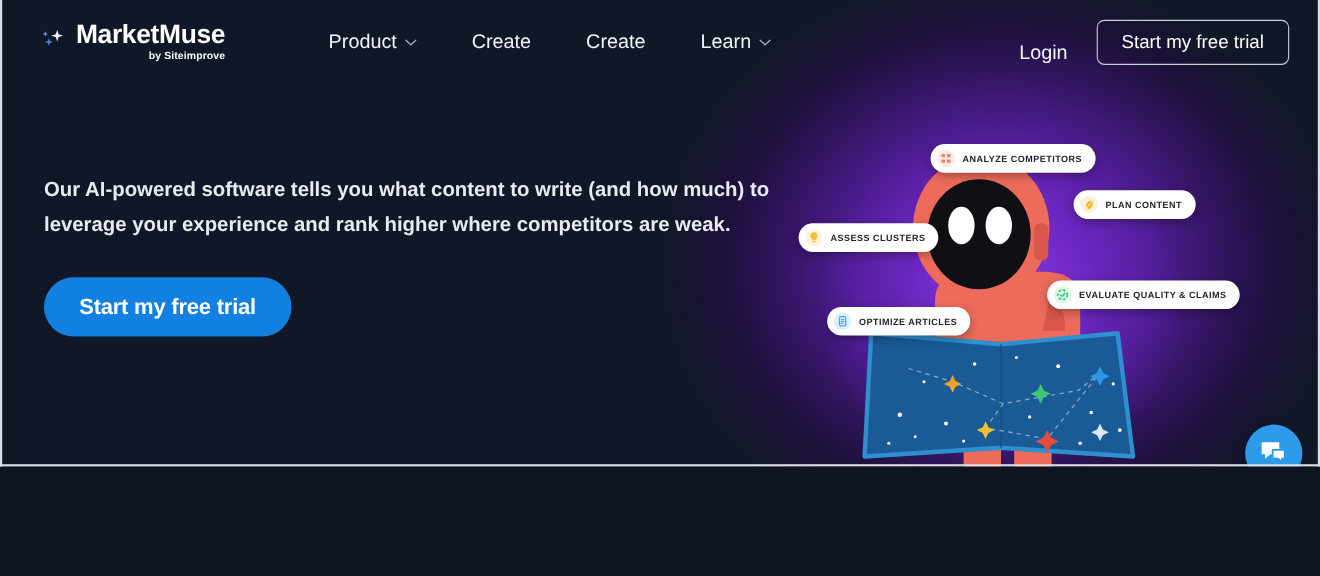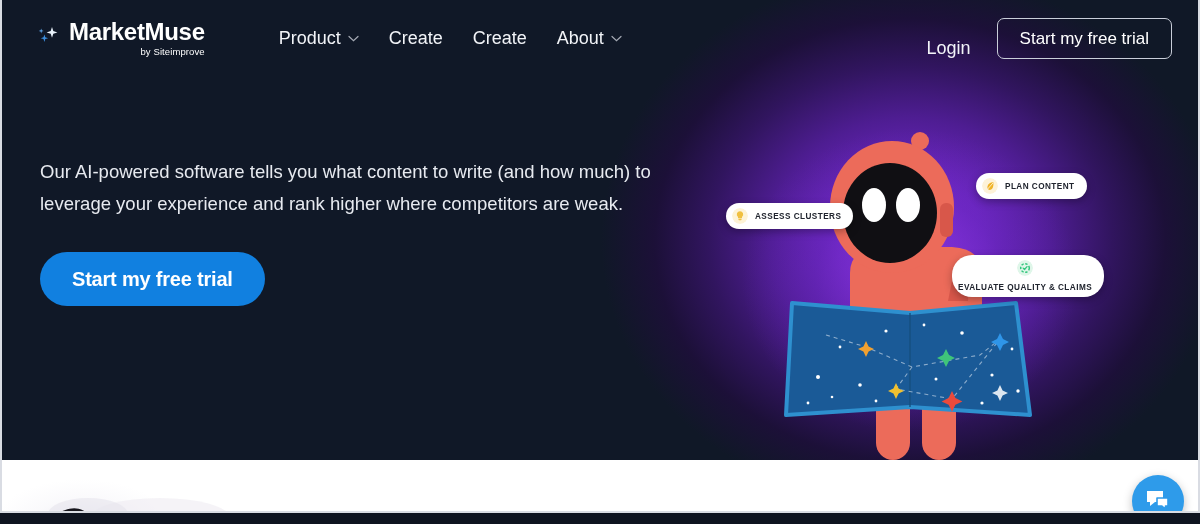"MarketMuse" .page { height: 513px -> 424px }
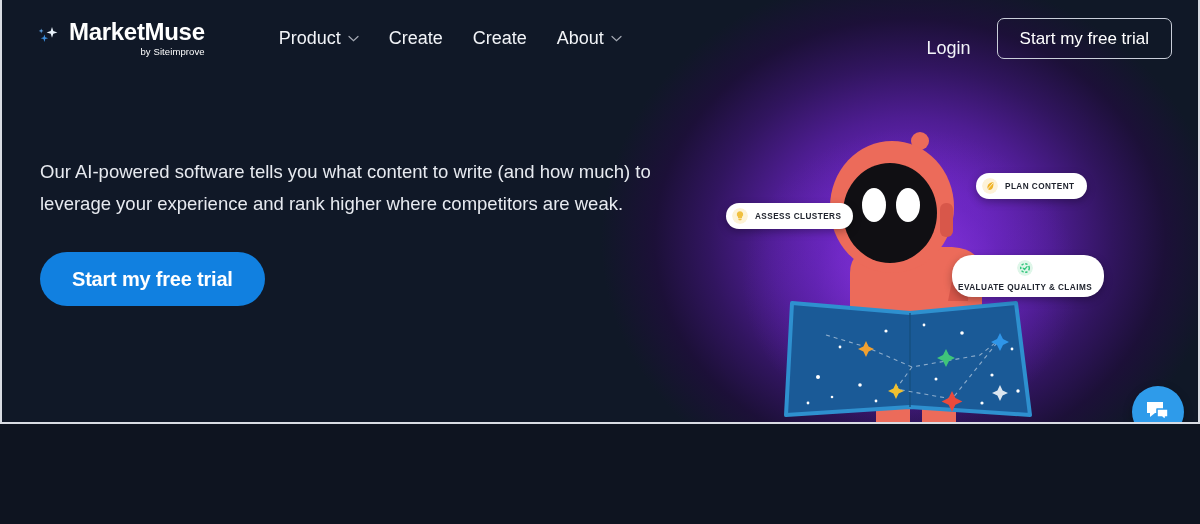"Product" .nav { gap: 30px -> 50px; margin-left: 74px -> 94px }
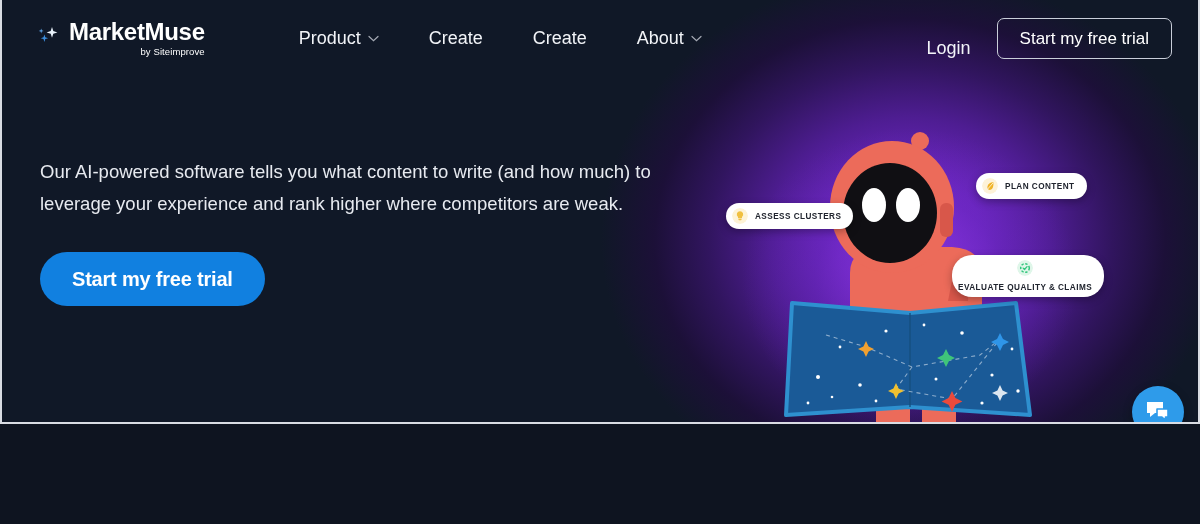"About" span { text: About -> Learn }
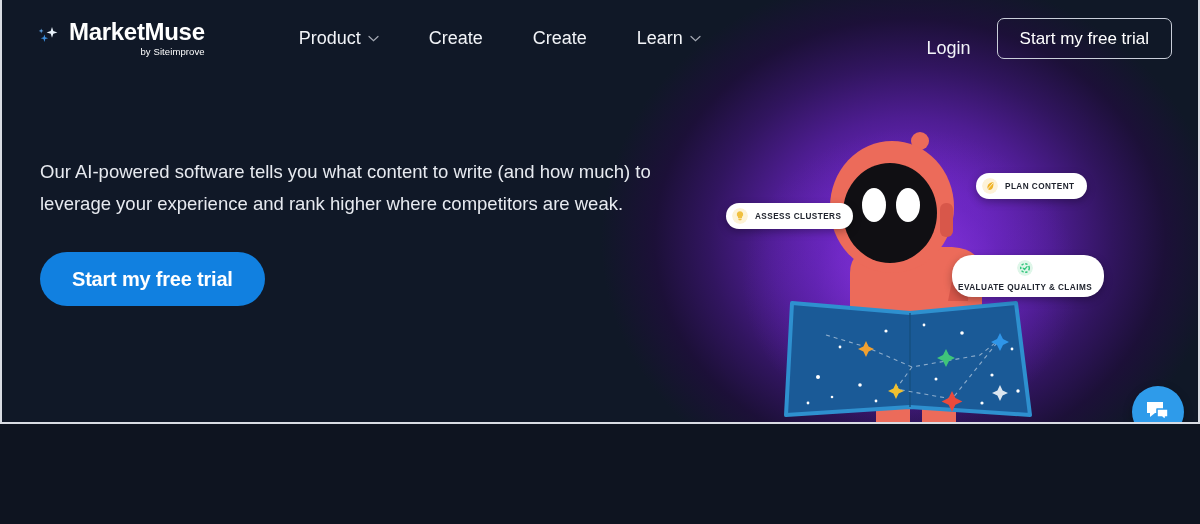"by Siteimprove" .logo-sub { font-weight: 400 -> 700 }
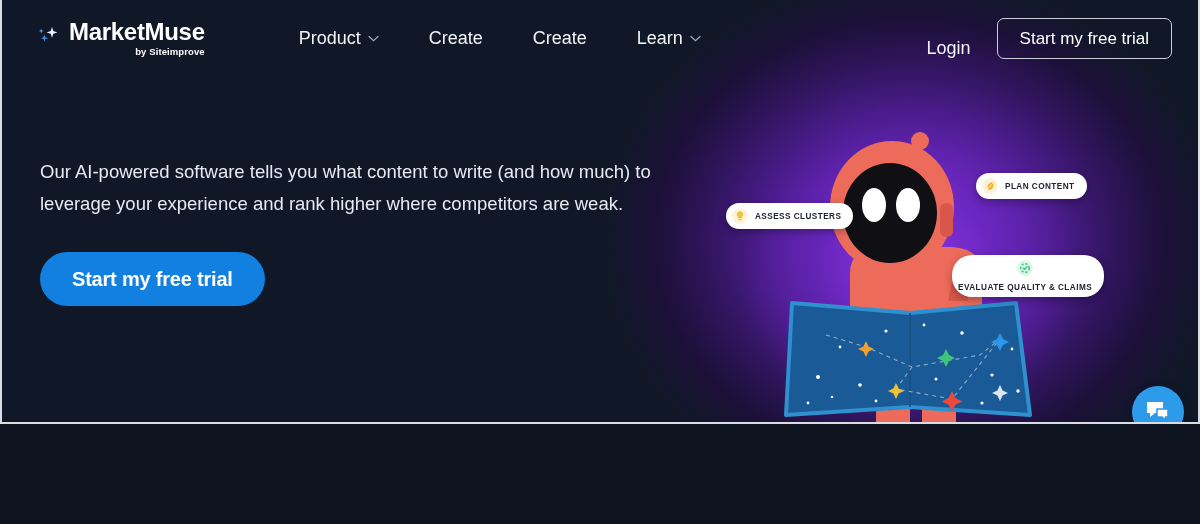"ANALYZE COMPETITORS" div.chip { html: none -> <div> <svg> <circle></circle> <rect></rect> <rect></rect> <rect></rect> <rect></rect> </svg> <span>ANALYZE COMPETITORS</span> </div> }
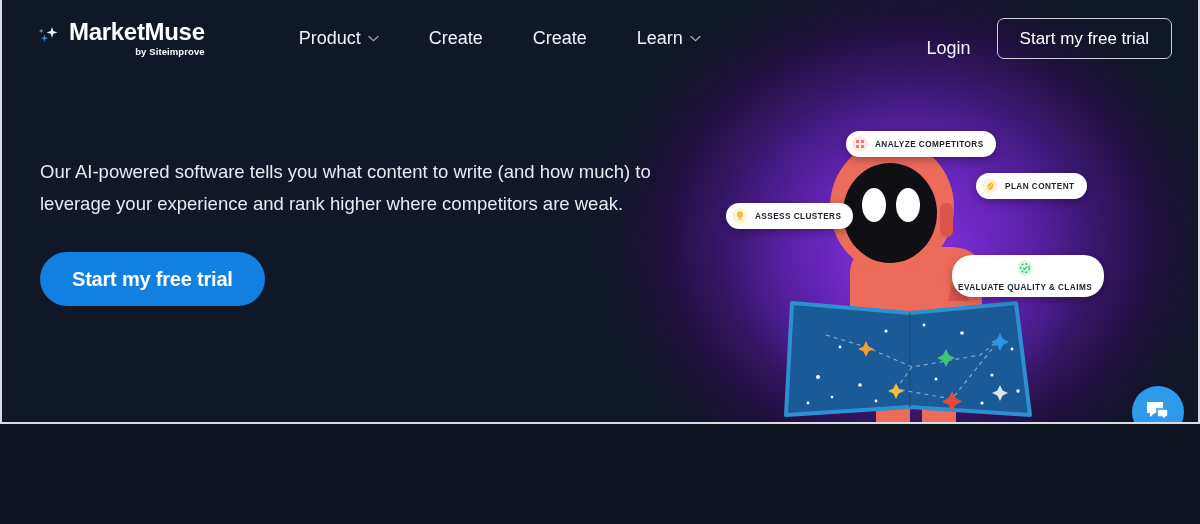"Our AI-powered software tells you" .sub { font-weight: 400 -> 700 }
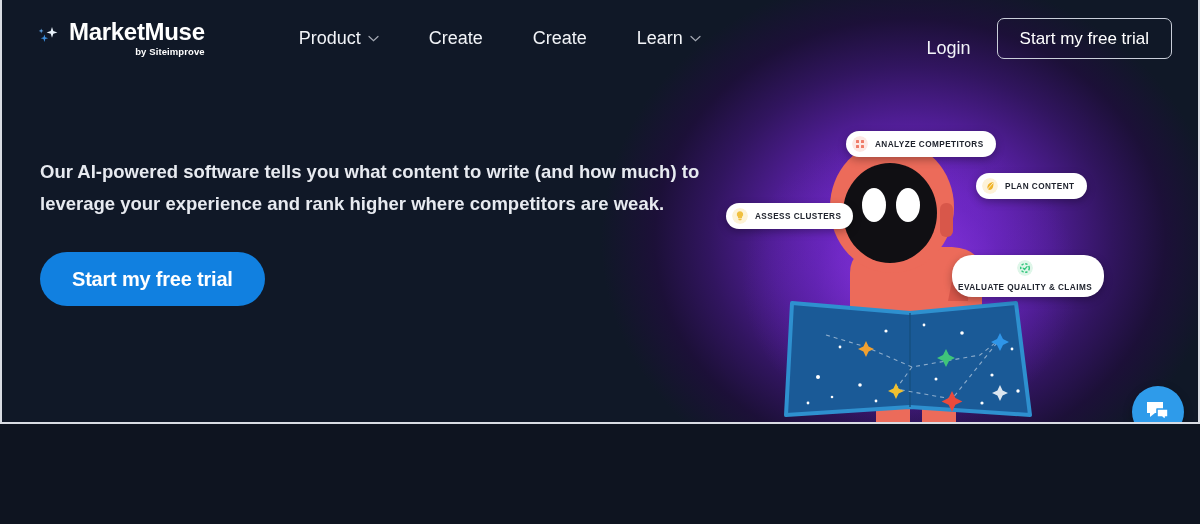"EVALUATE QUALITY & CLAIMS" div.chip { flex-direction: column -> none }
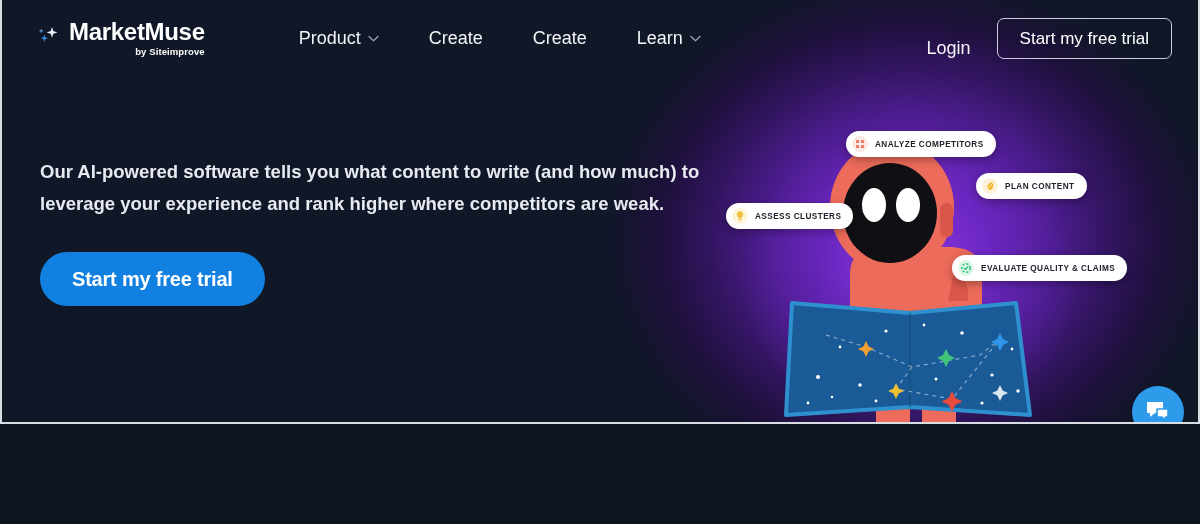"OPTIMIZE ARTICLES" div.chip { html: none -> <div> <svg> <circle></circle> <rect></rect> <path></path> </svg> <span>OPTIMIZE ARTICLES</span> </div> }
